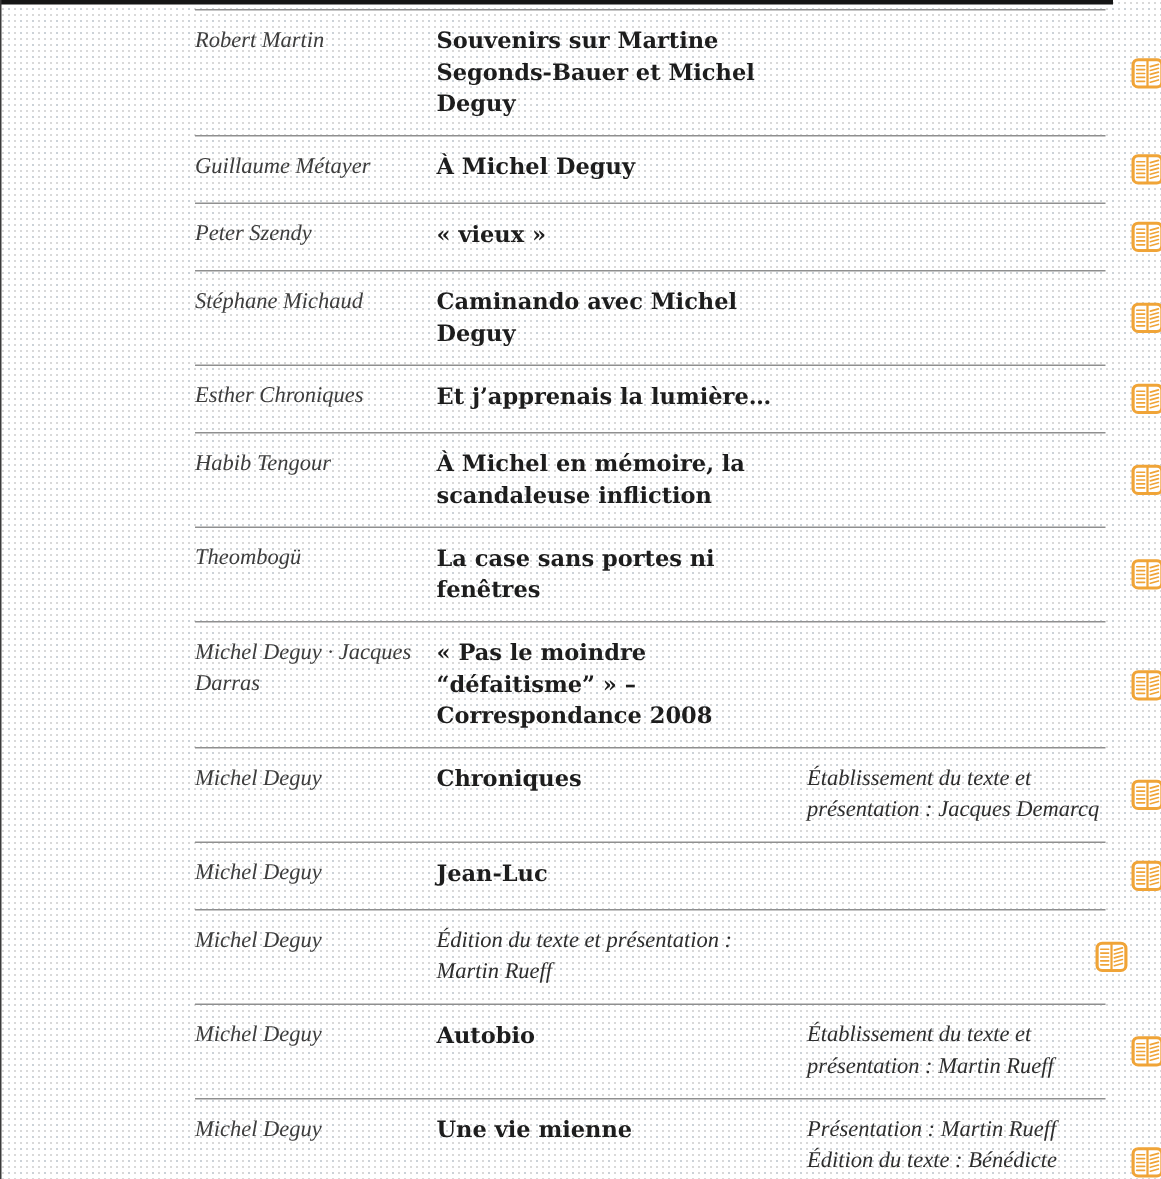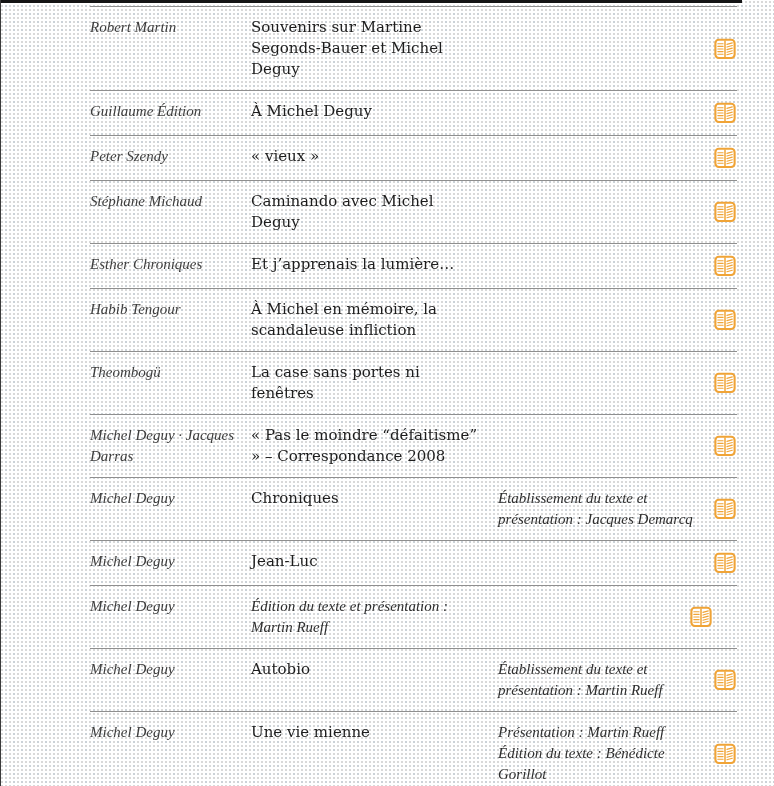"Robert Martin" .row { margin-left: none -> 40px }
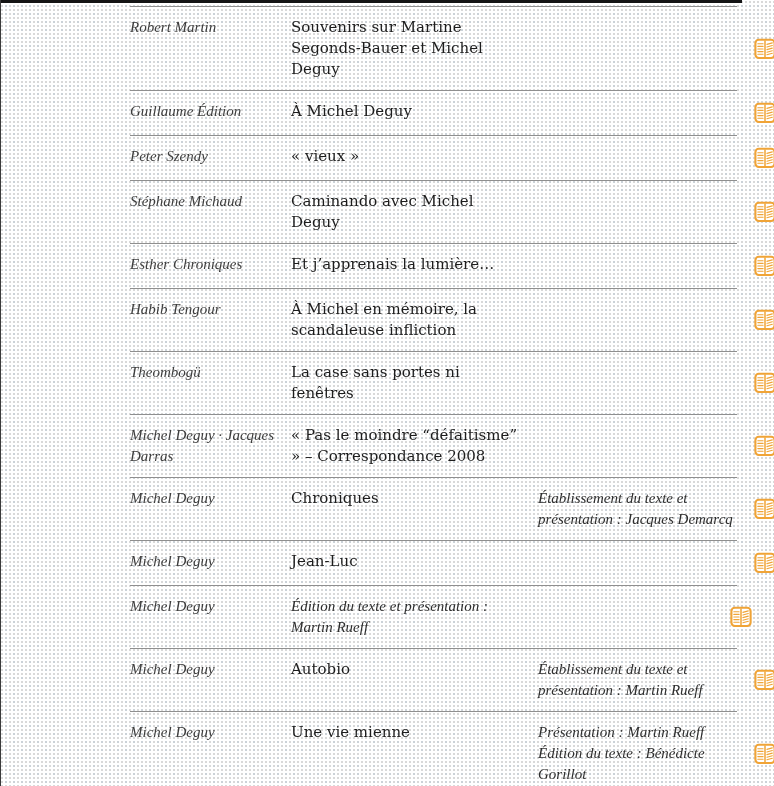"Souvenirs sur Martine Segonds-Bauer et" .title { font-weight: normal -> bold }
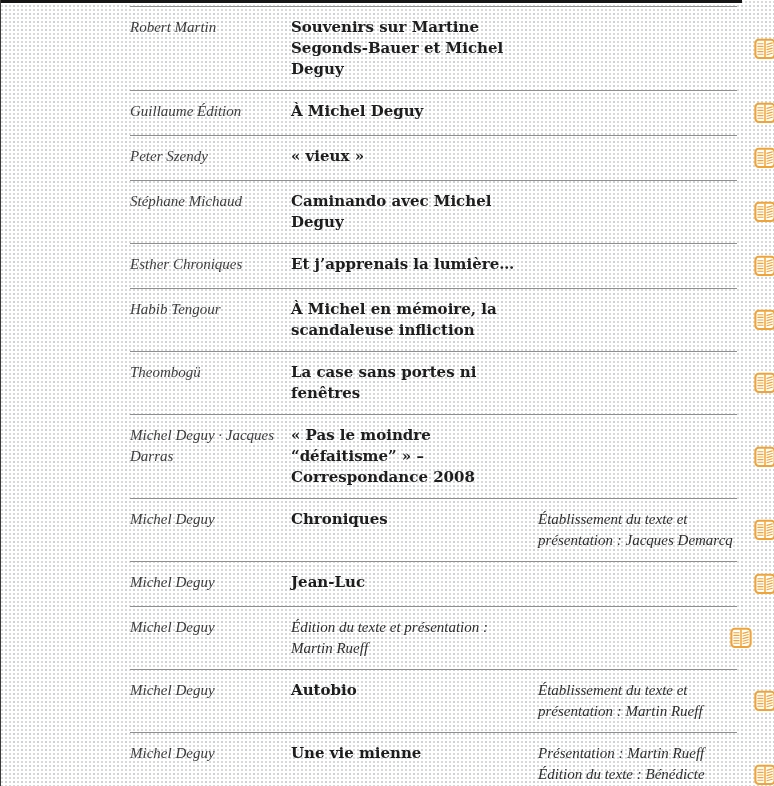"Guillaume Édition" div.cell { text: Édition -> Métayer }
